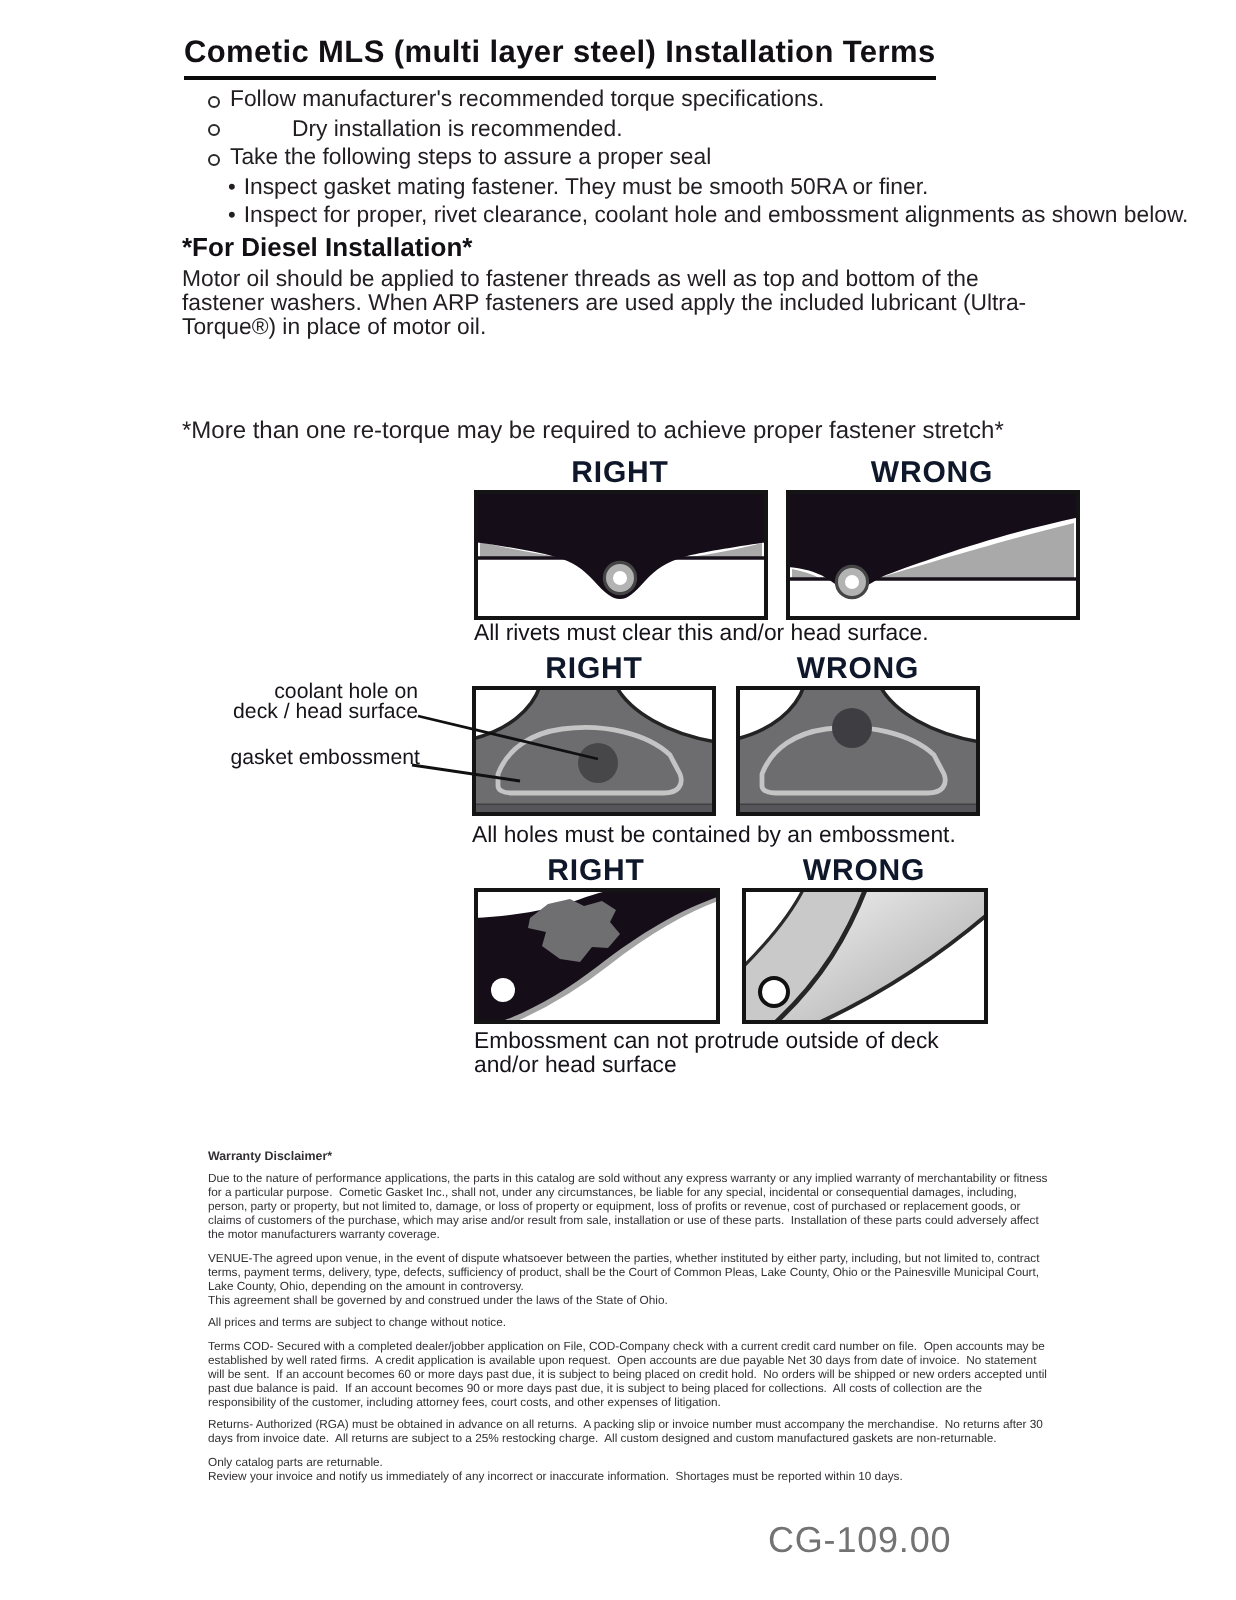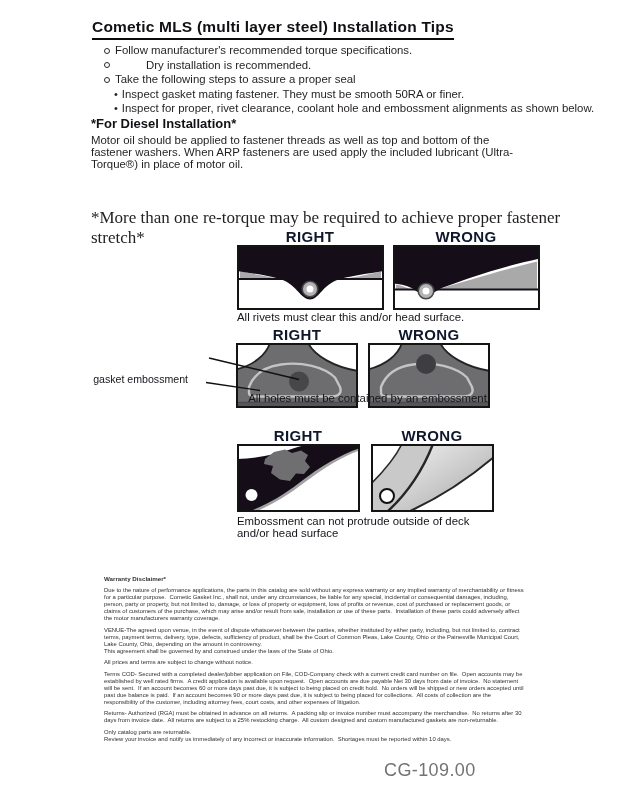"Cometic MLS (multi layer steel)" span.title { text: Tips -> Terms }
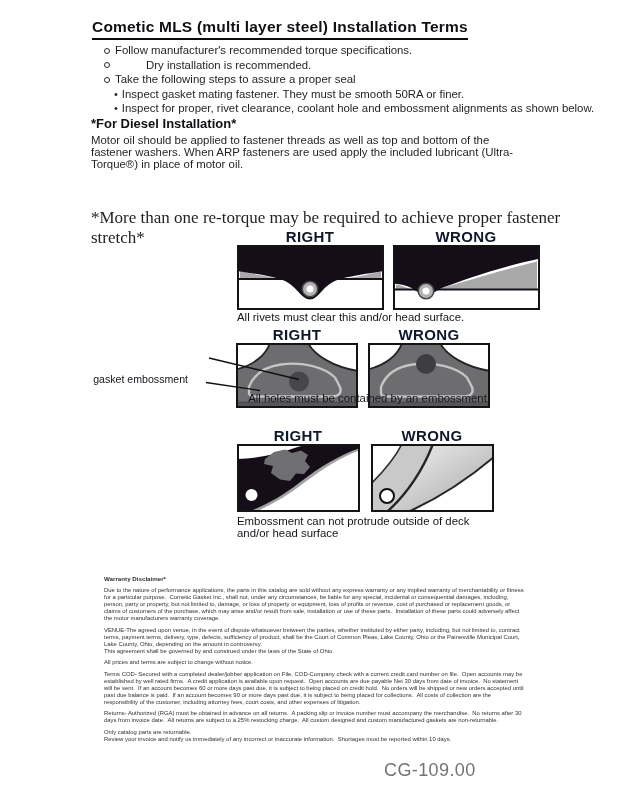"*More than one re-torque may" .note { font-family: Liberation Serif, serif -> none; font-size: 17px -> 12px }
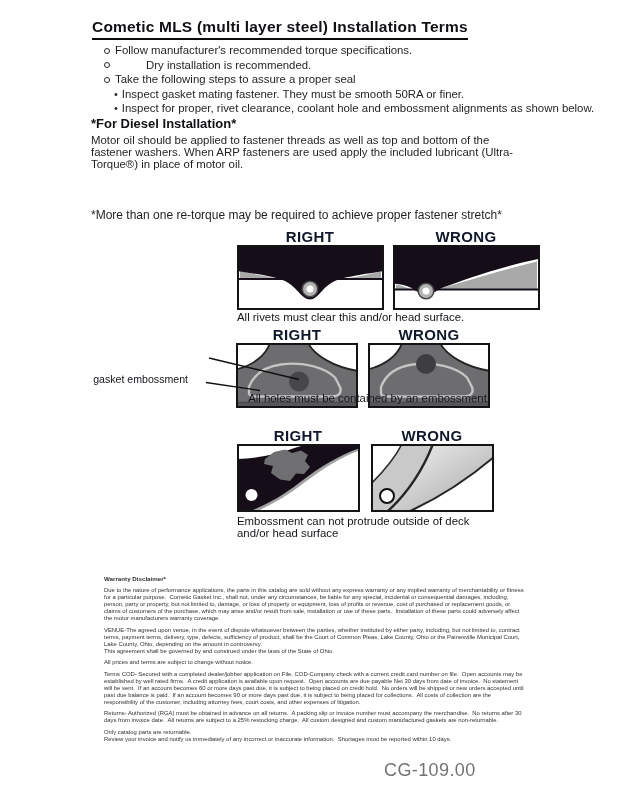"coolant hole on" div.abs { html: none -> <div>coolant hole on deck / head surface</div> }
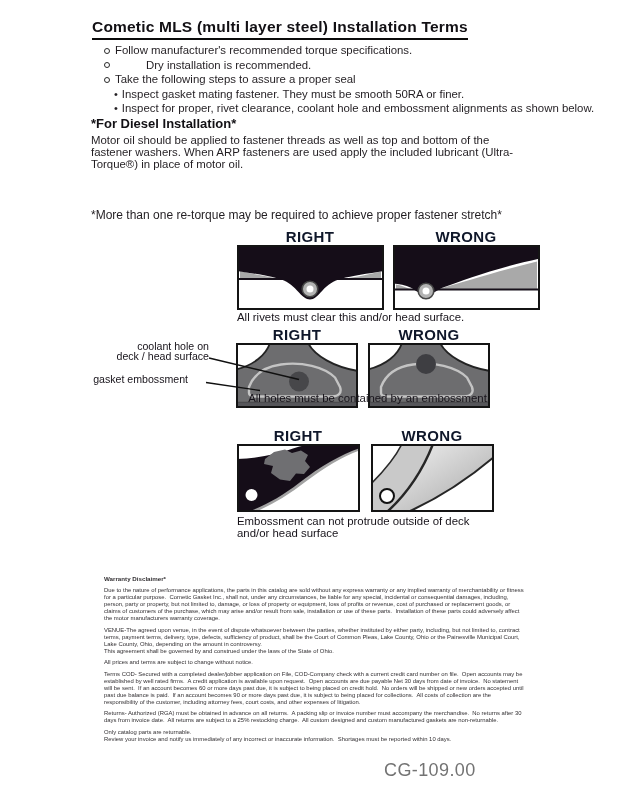"gasket embossment" div.abs { left: 82px -> 104px }
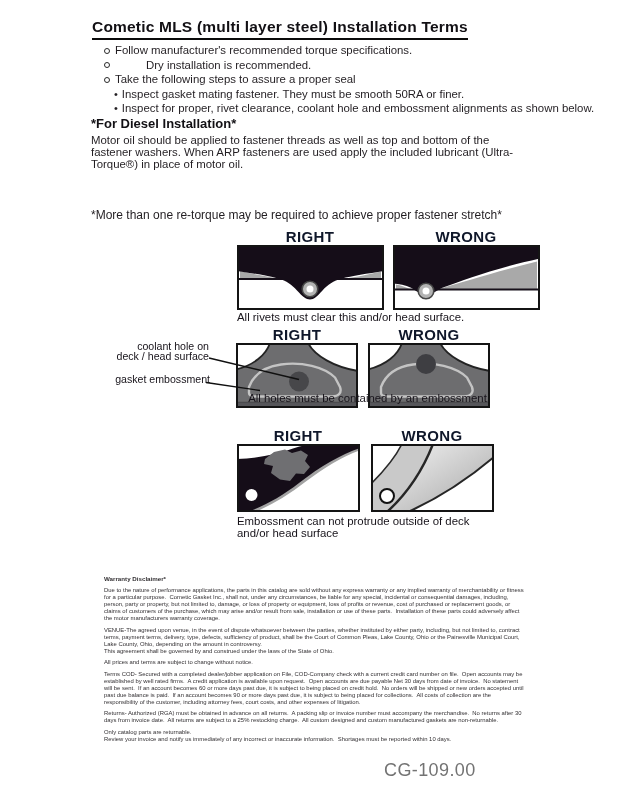"All holes must be contained" div.abs { text-align: right -> left; top: 392px -> 412px }
